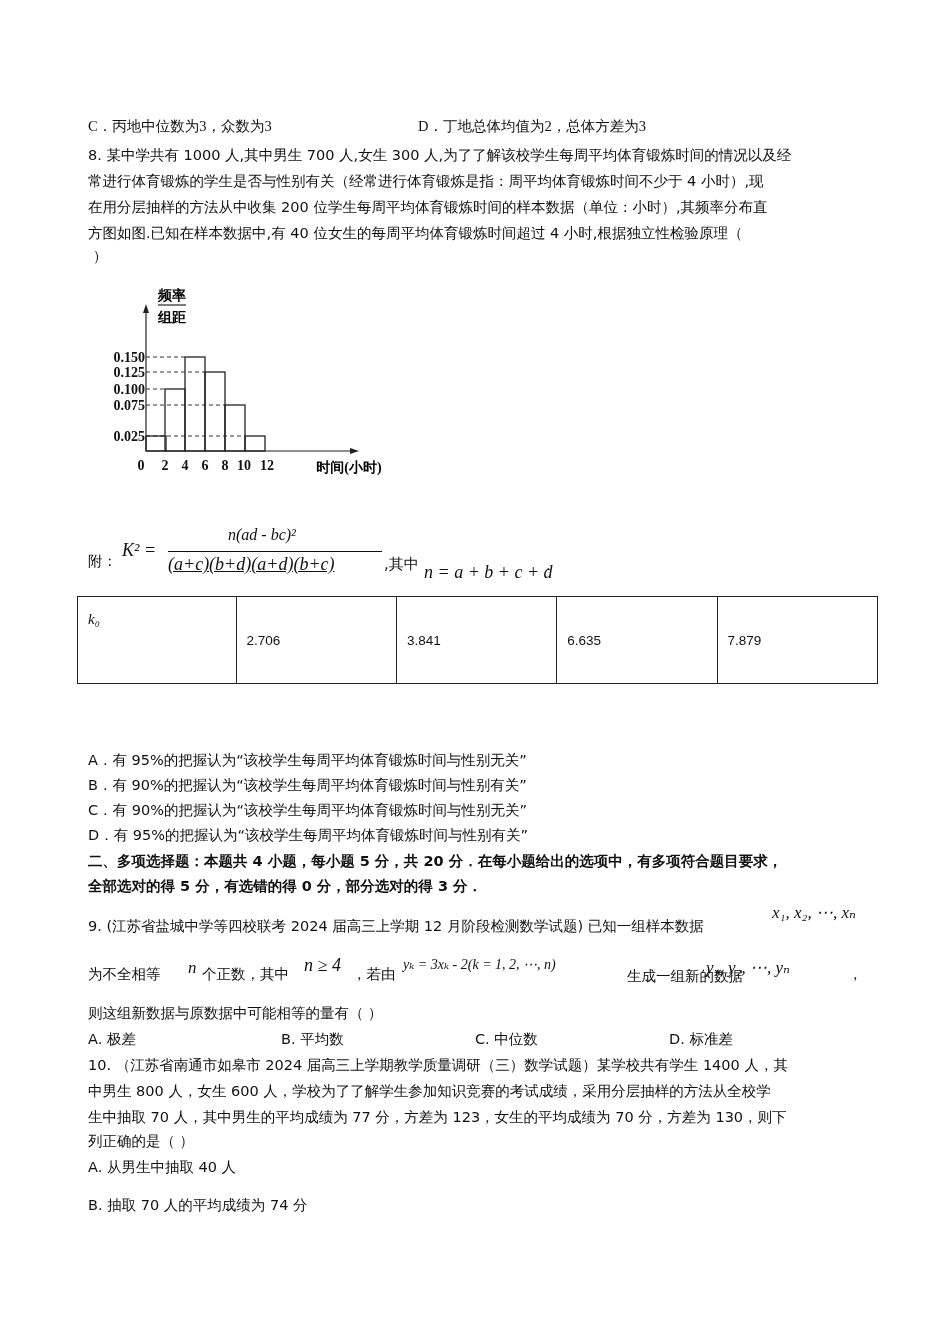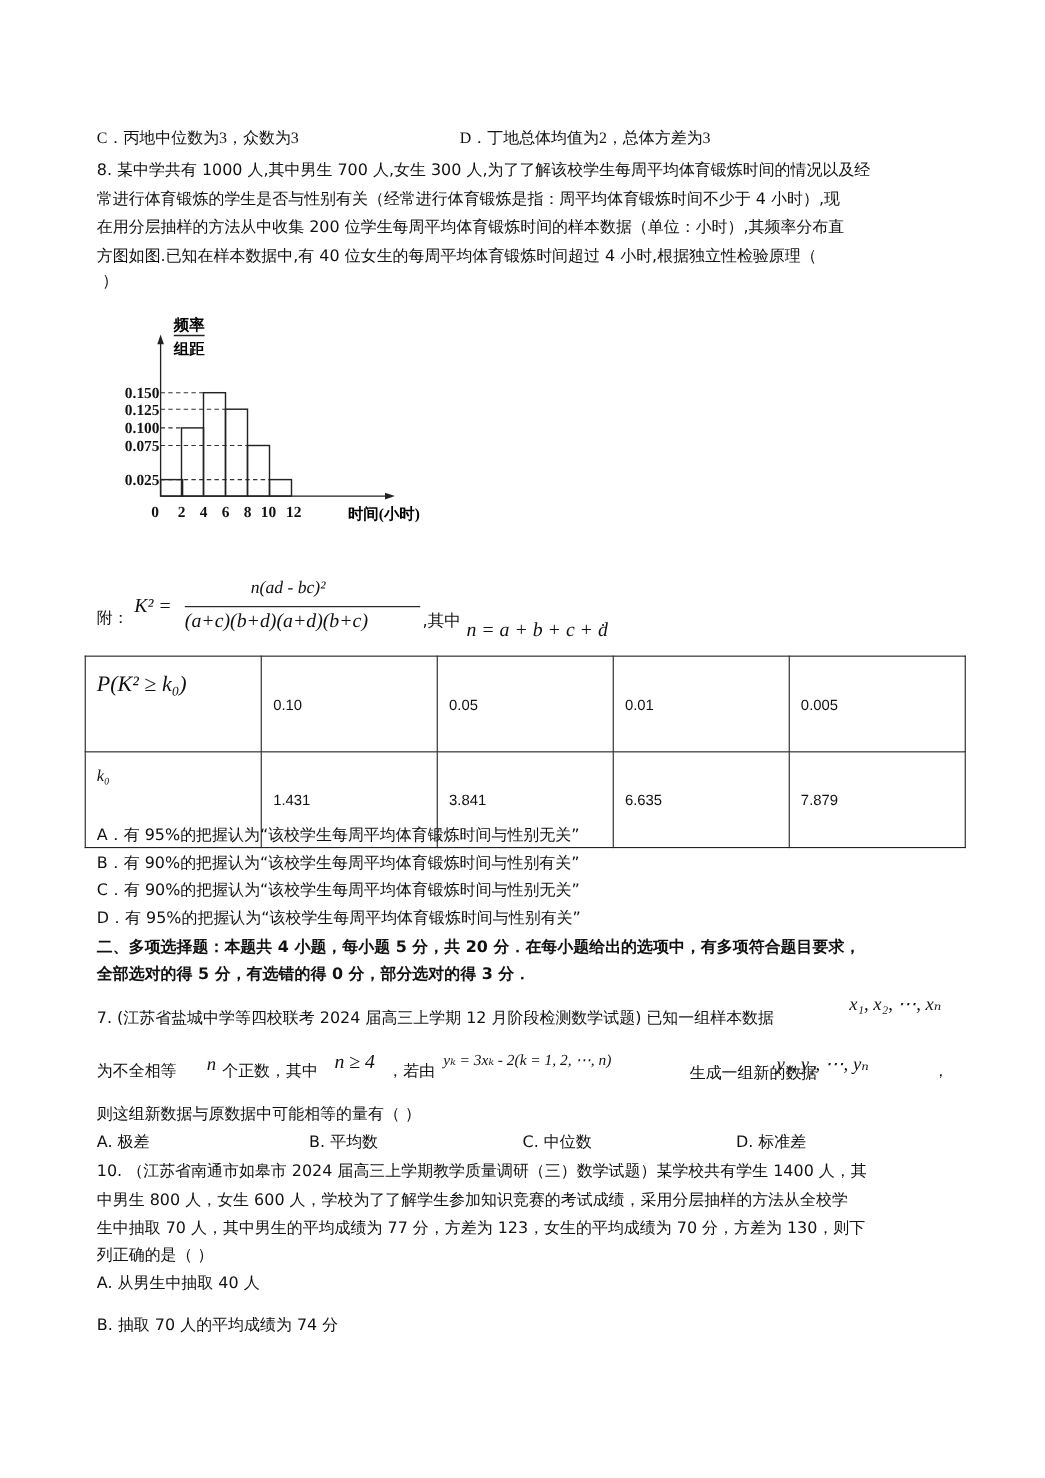"(a+c)(b+d)(a+d)(b+c)" span.math { text-decoration: none -> underline }
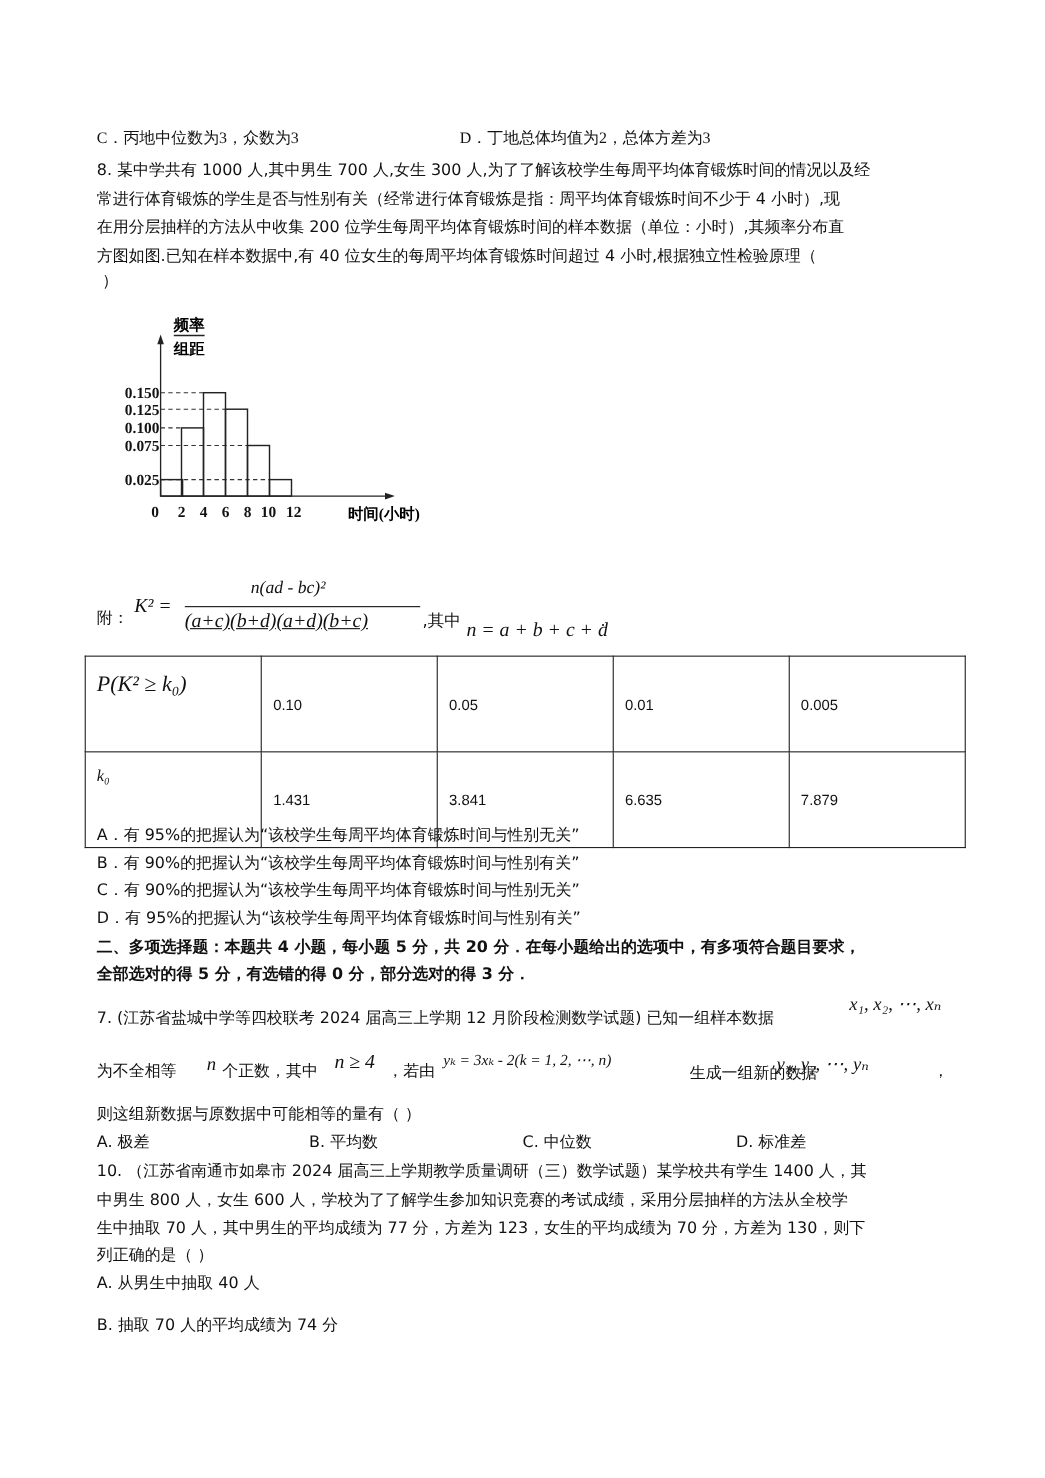"P(K² ≥ k₀)" tr { html: <tr> <td>P(K² ≥ k₀)</td> <td>0.10</td> <td>0.05</td> <td>0.01</td> <td>0.005</td> </tr> -> none }
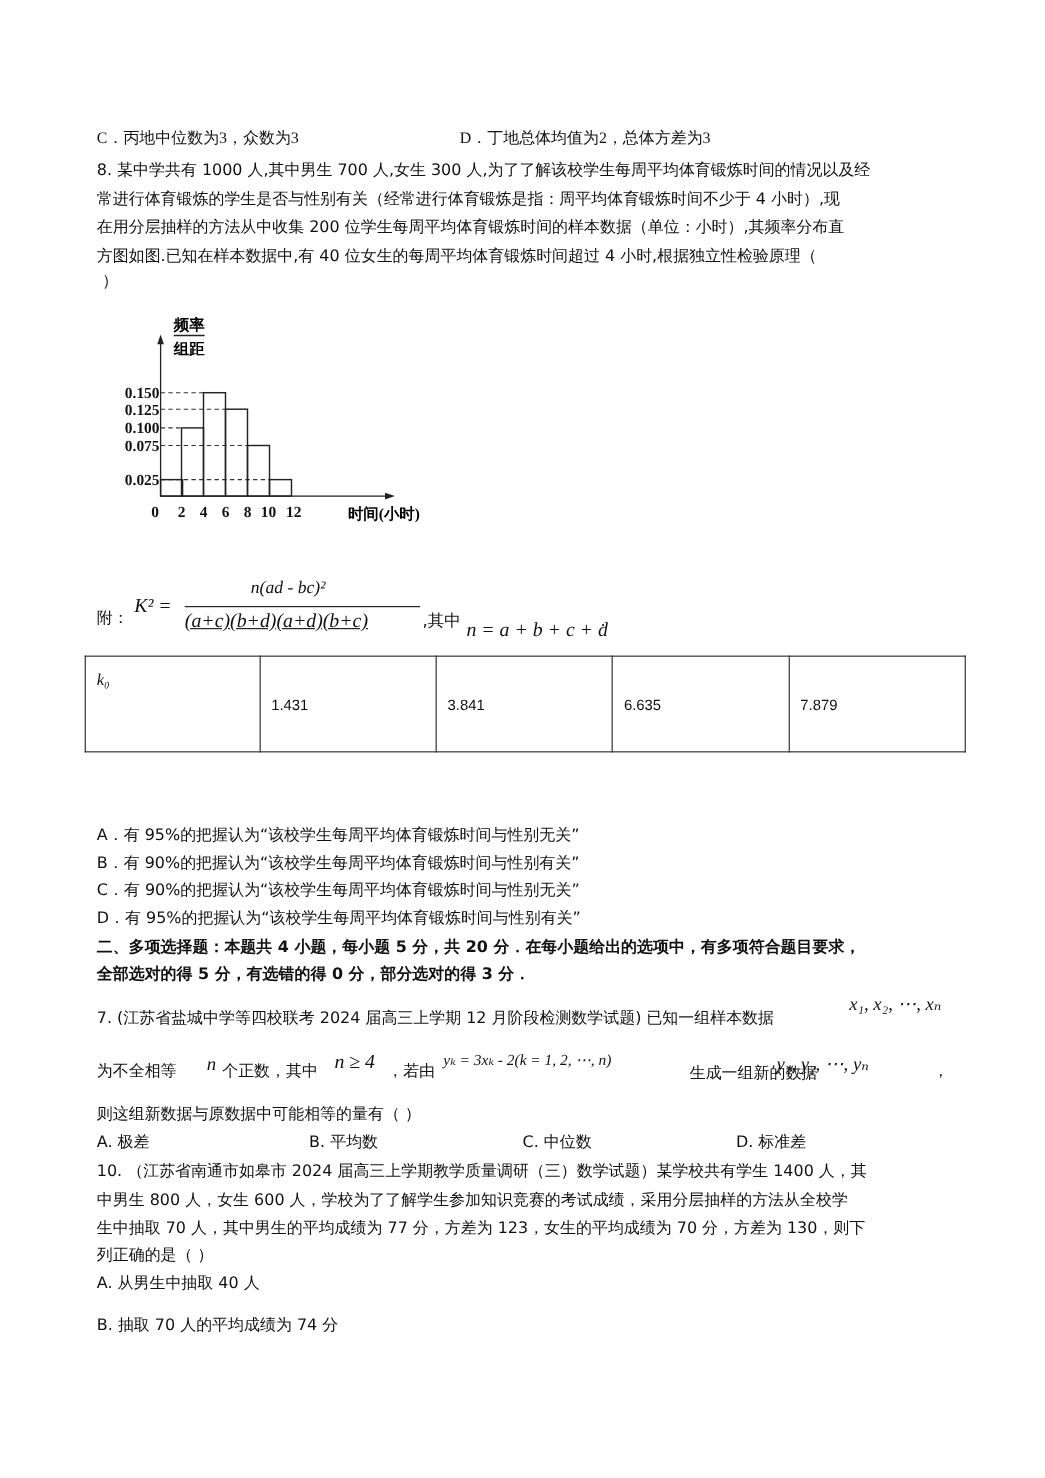"1.431" td { text: 1.431 -> 2.706 }
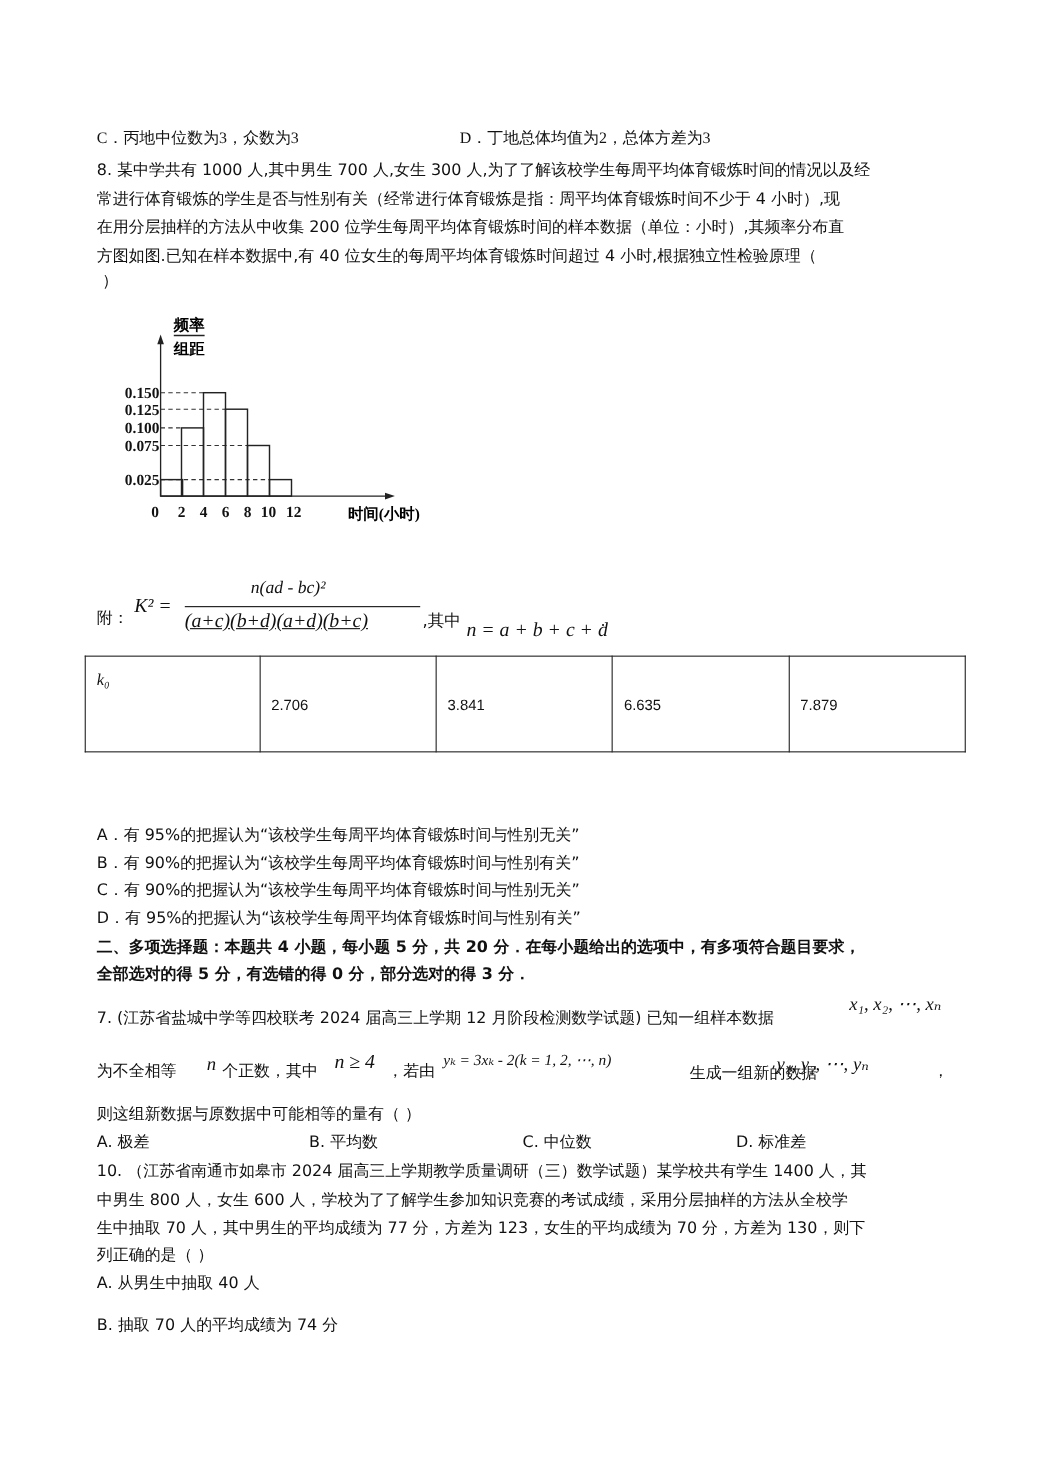"7. (江苏省盐城中学等四校联考 2024 届高三上学期 12" div.line { text: 7 -> 9 }
